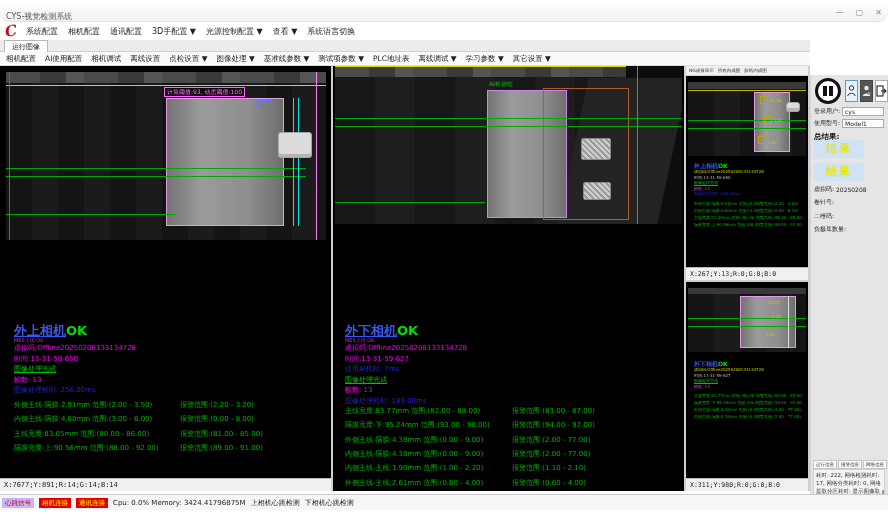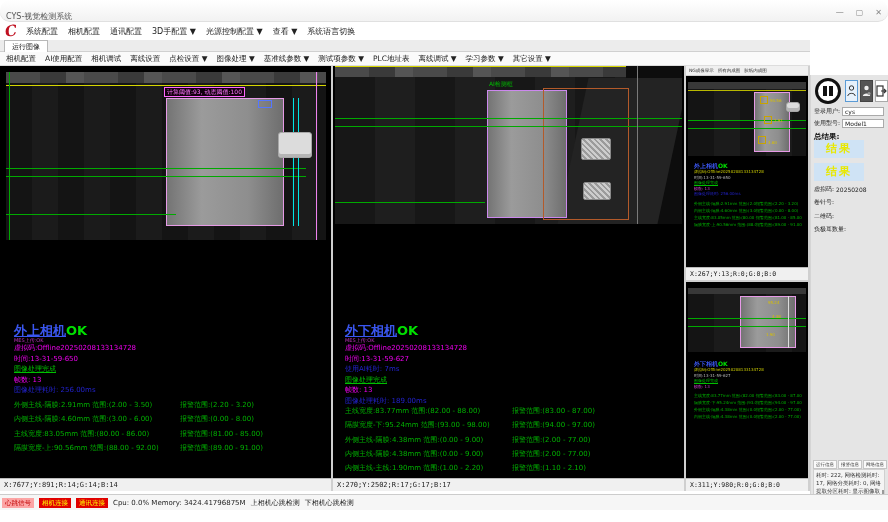"X:270;Y:2502;R:17;G:17;B:17" div.panel-footer { html: <div>X:270;Y:2502;R:17;G:17;B:17</div> -> none }
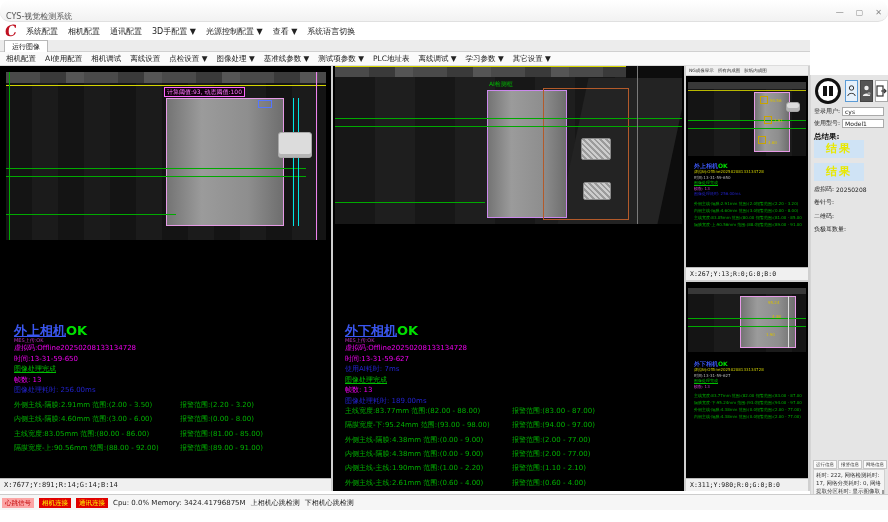"心跳信号" .badge.yel { background: #fca5a5 -> #c4b5fd }
